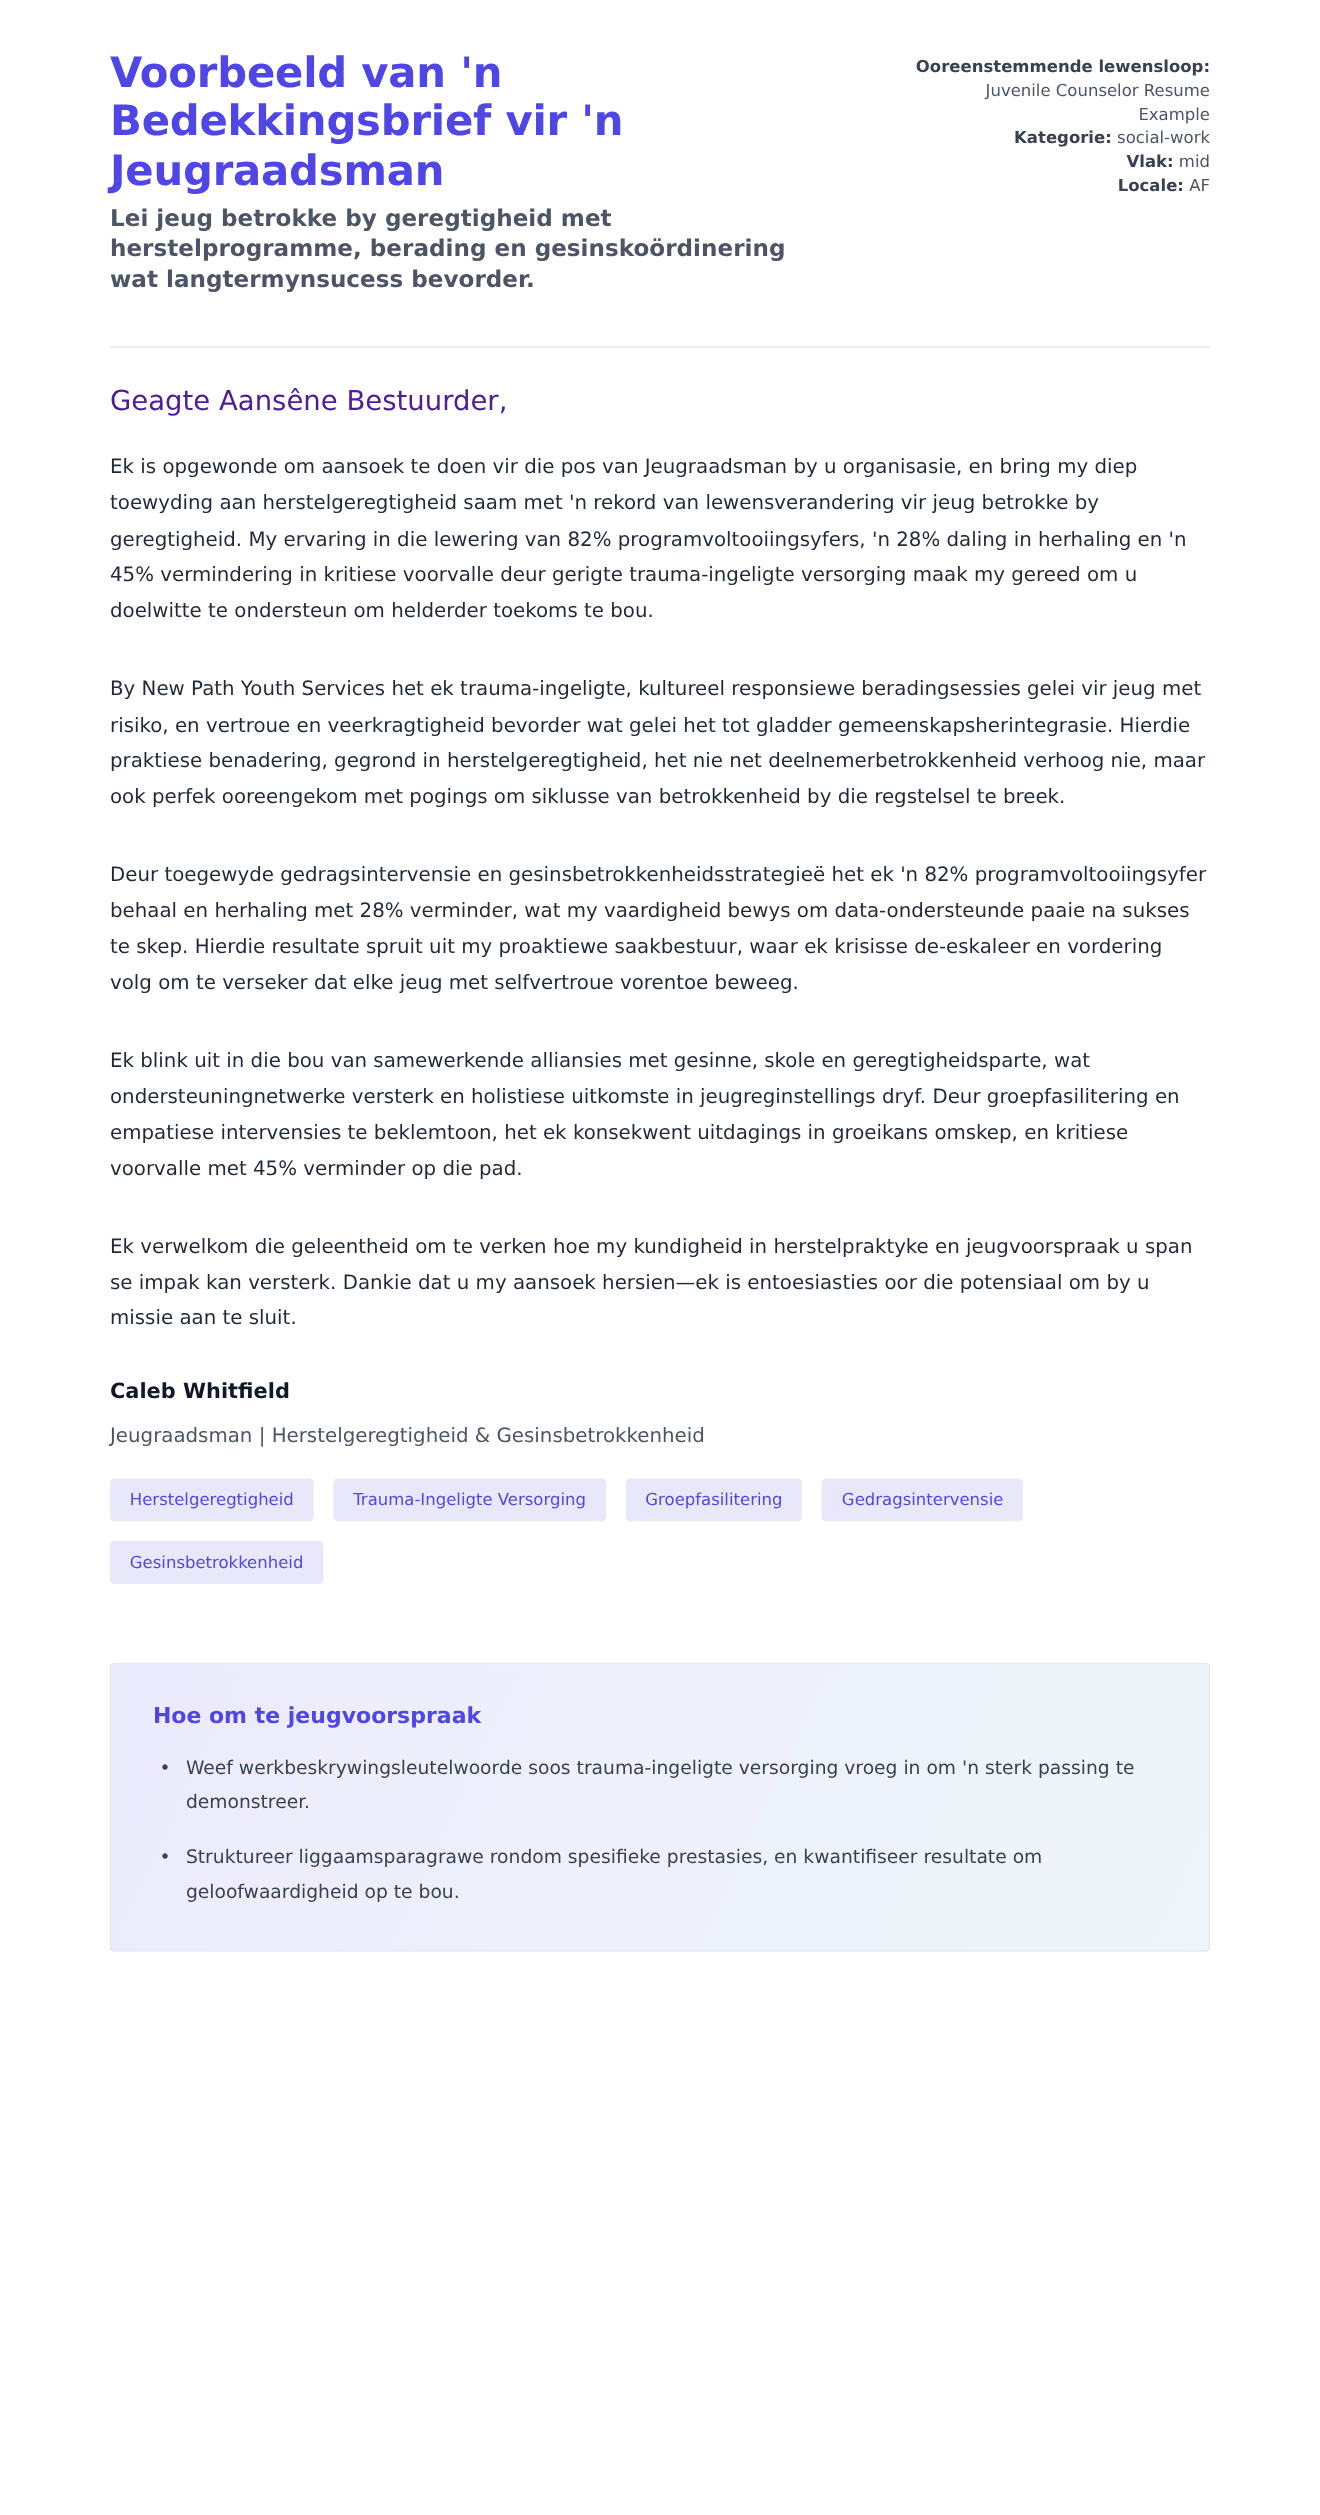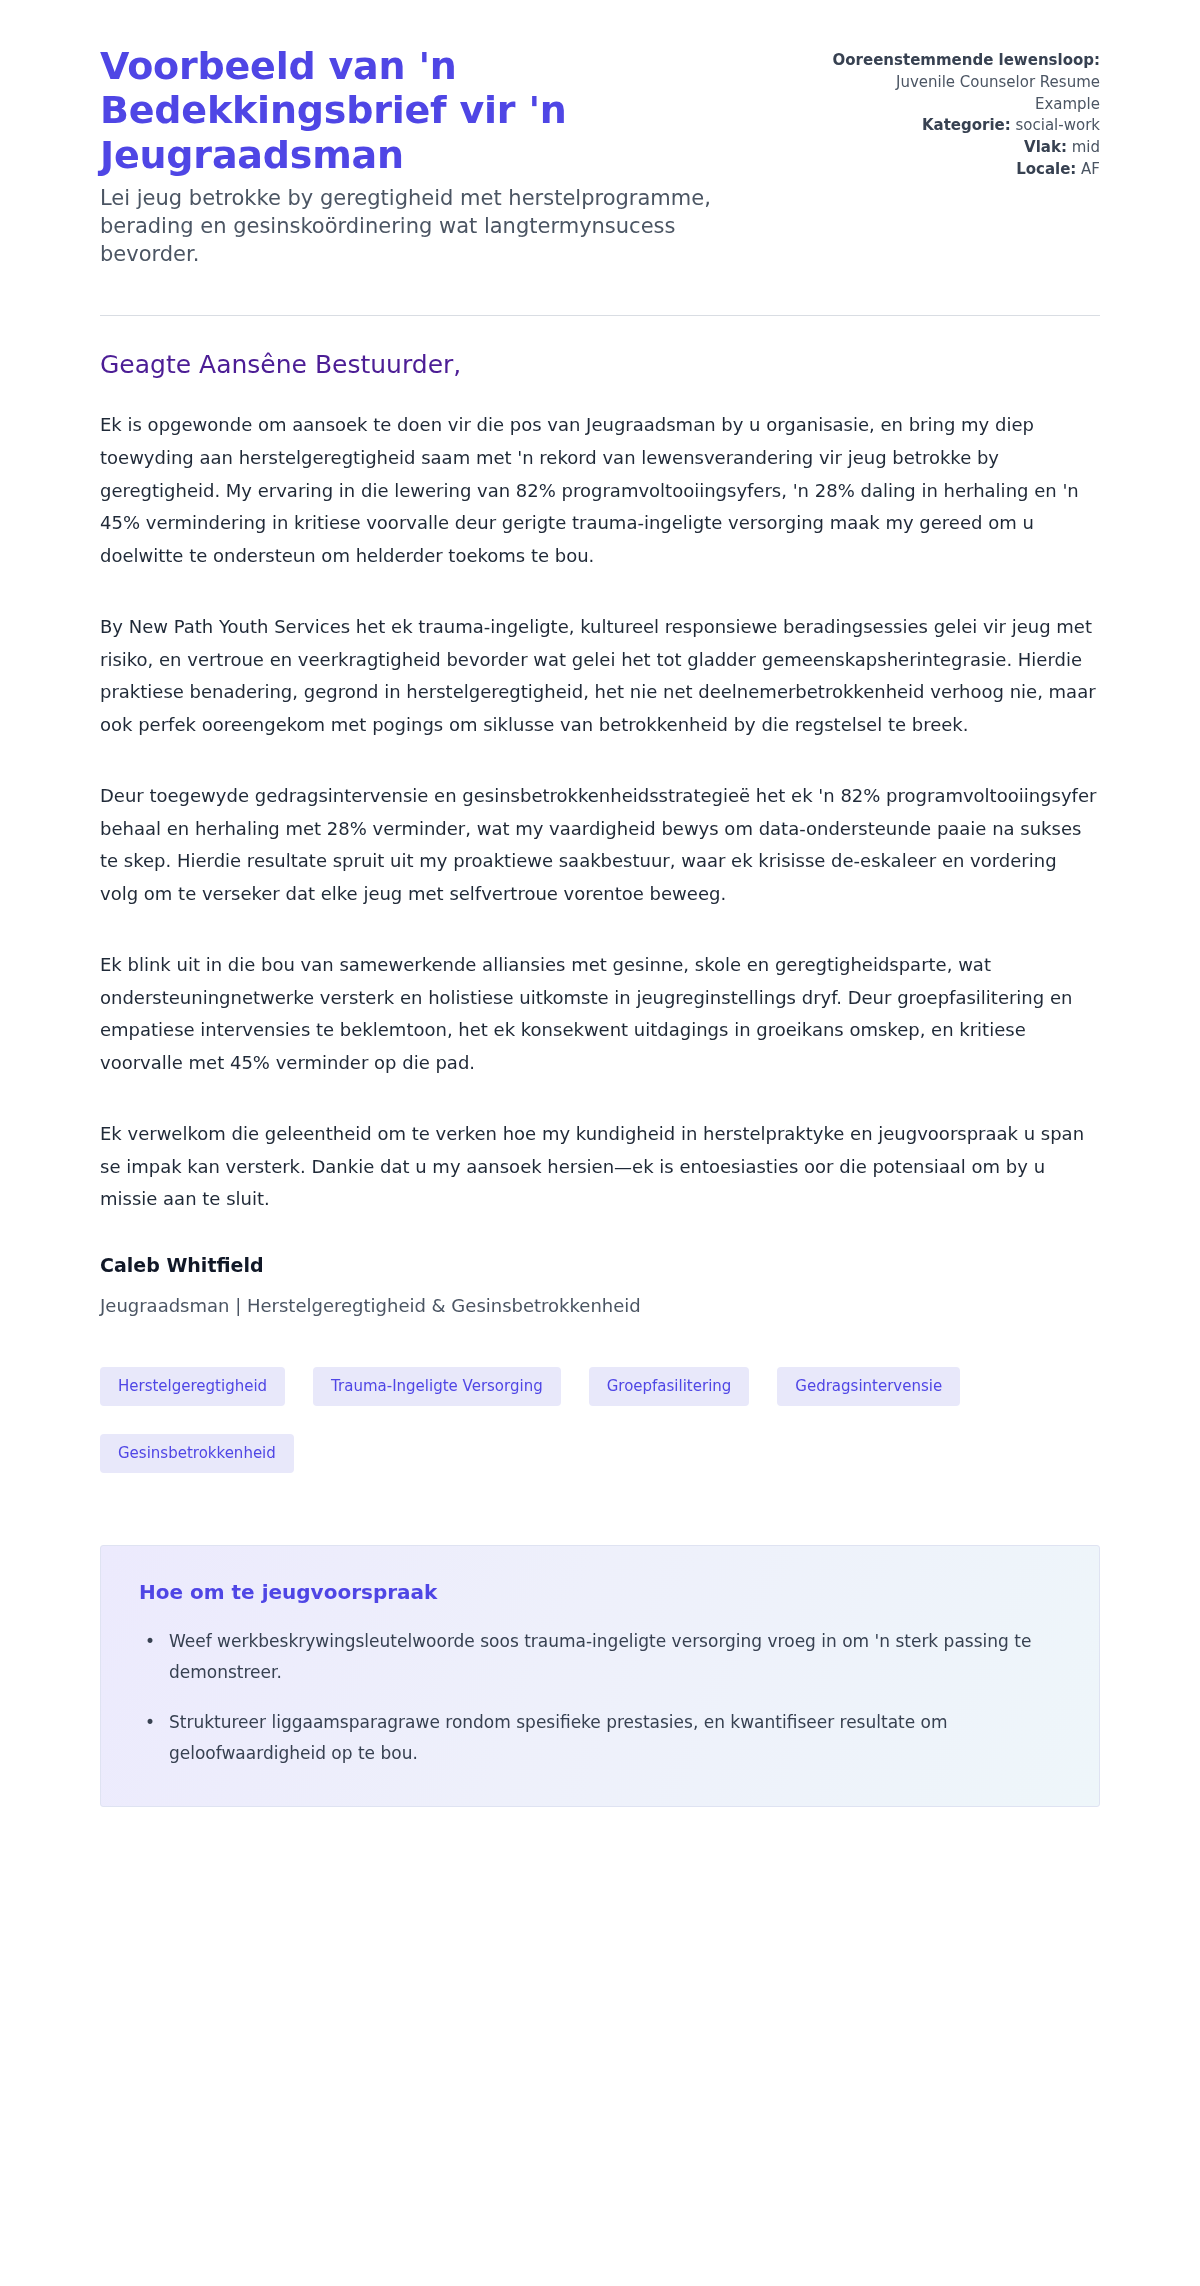"Lei jeug betrokke by geregtigheid" .doc-subtitle { font-weight: 400 -> 700 }
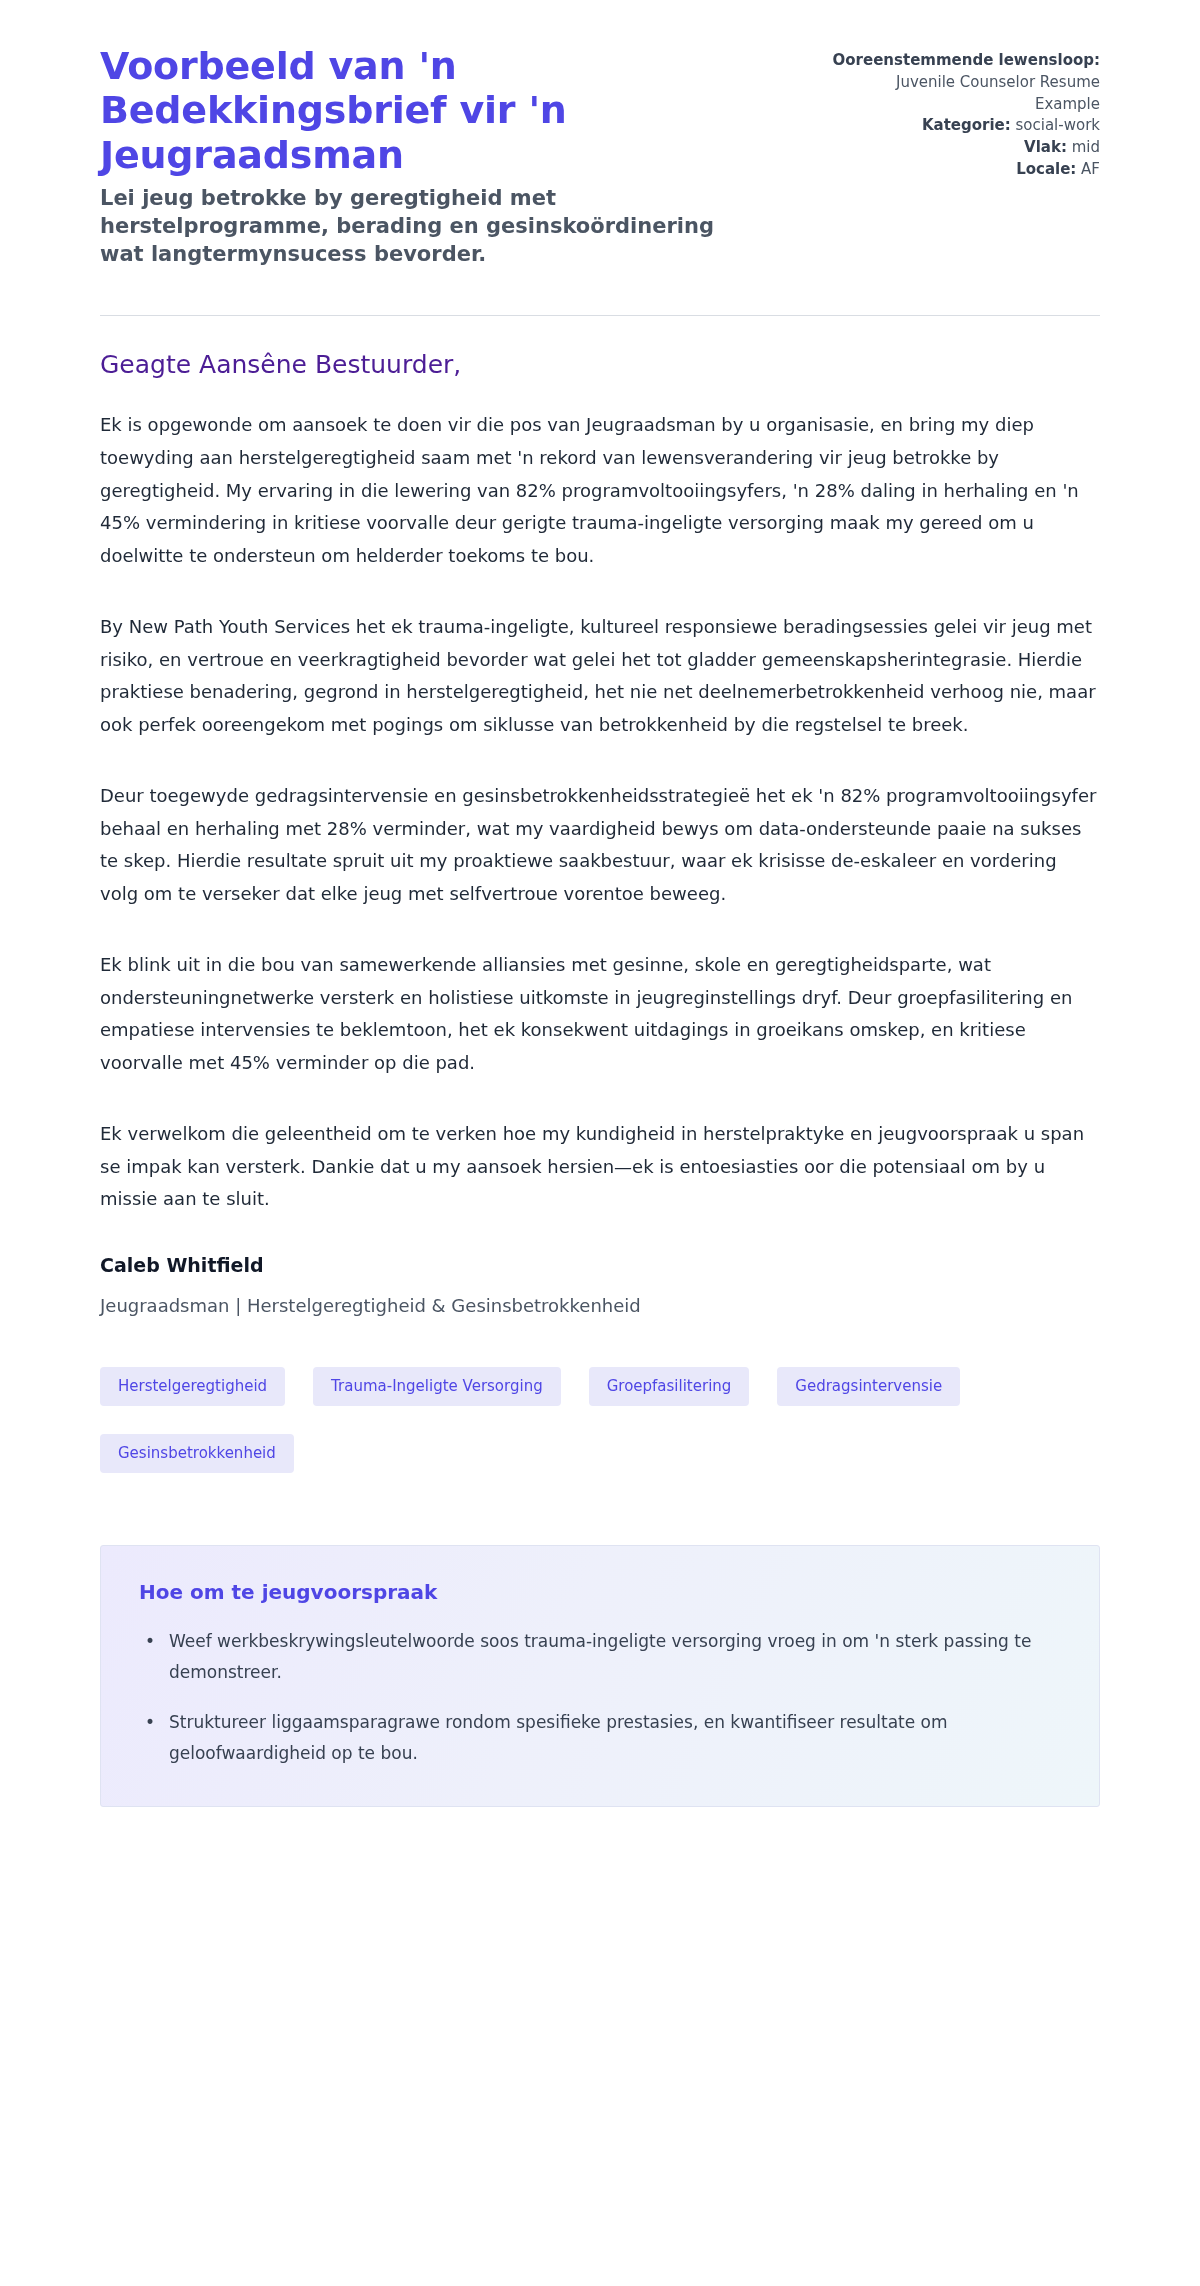"Herstelgeregtigheid" .tag-list { gap: 28px -> 18px; margin: 46px 0 0 0 -> 23px 0 0 0 }
